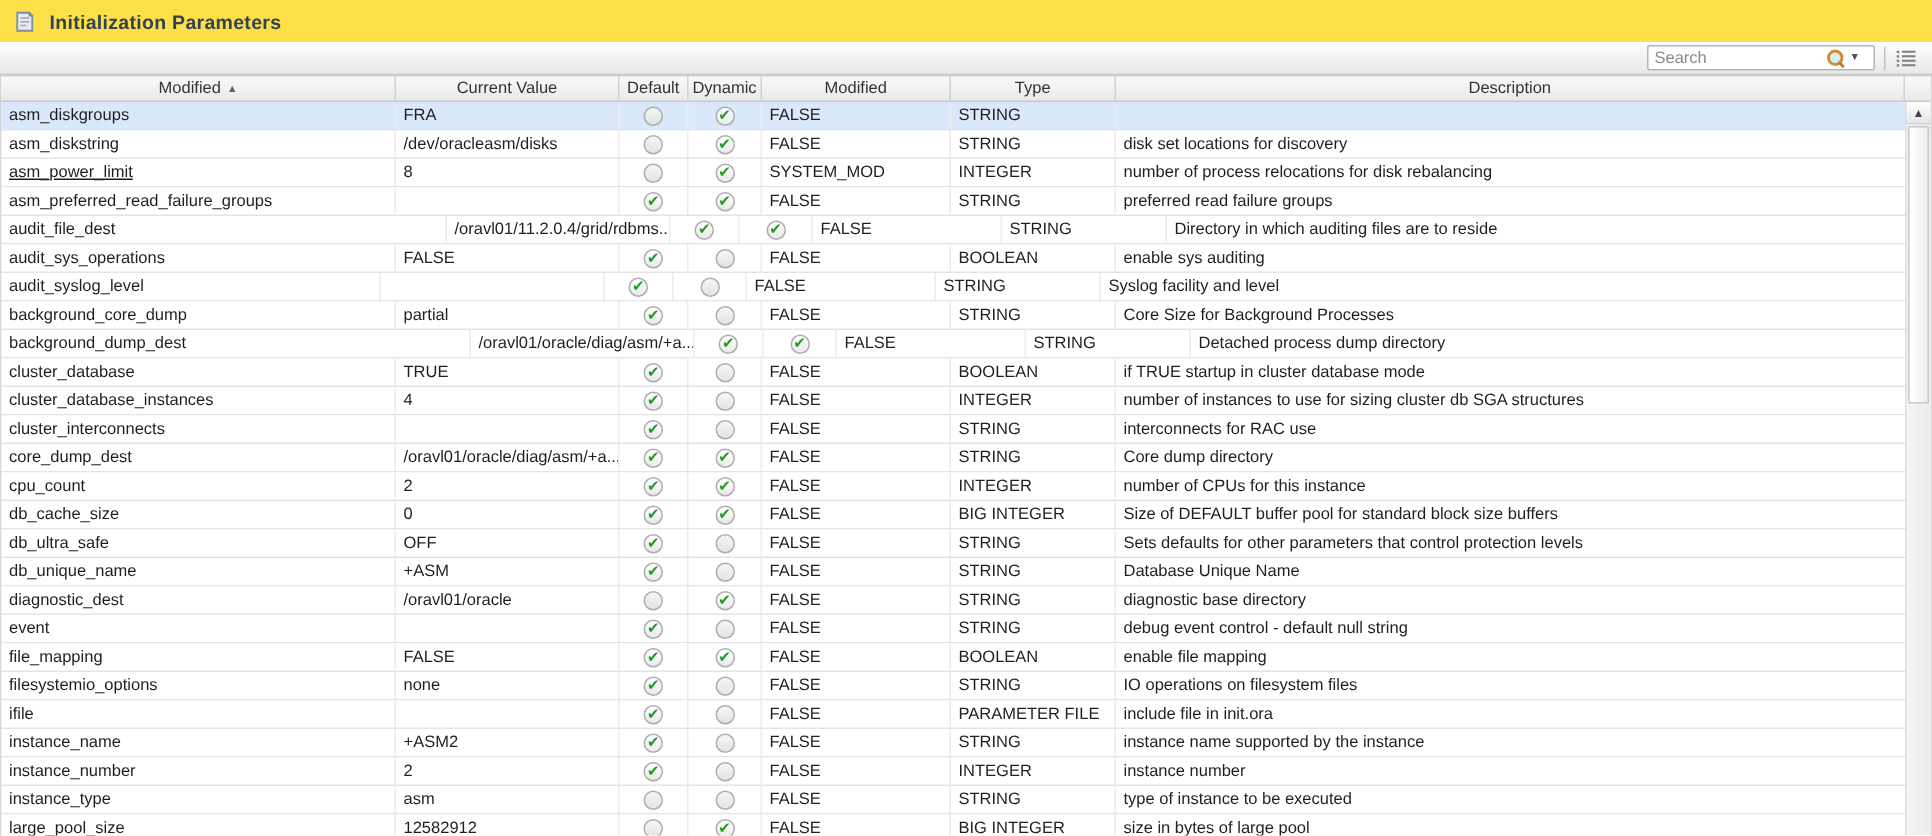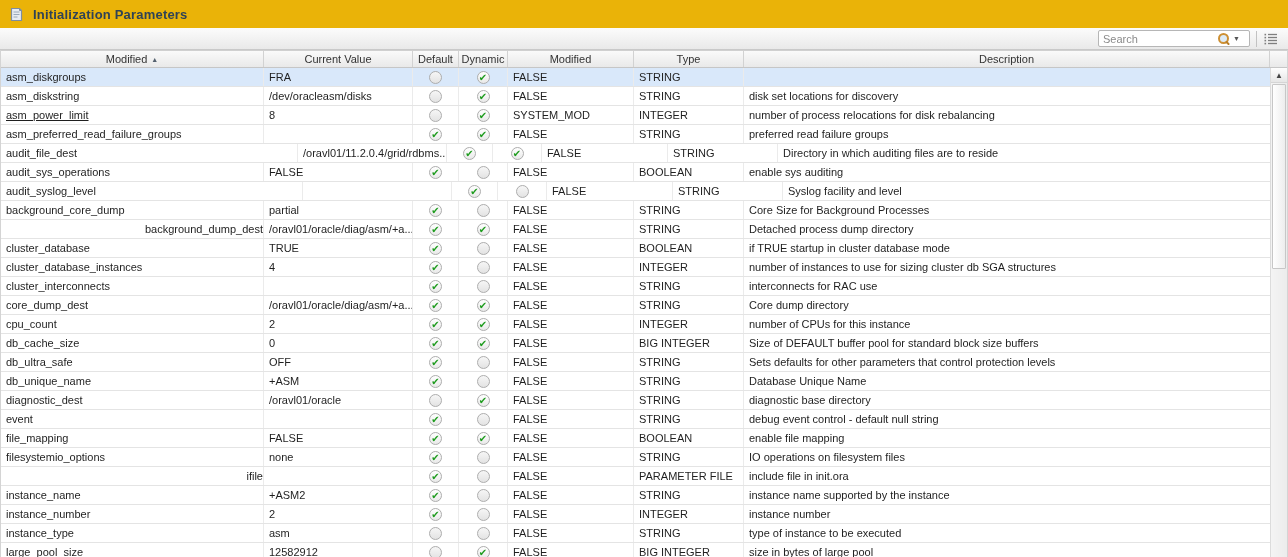"Initialization Parameters" .titlebar { background: #eab308 -> #fde047 }
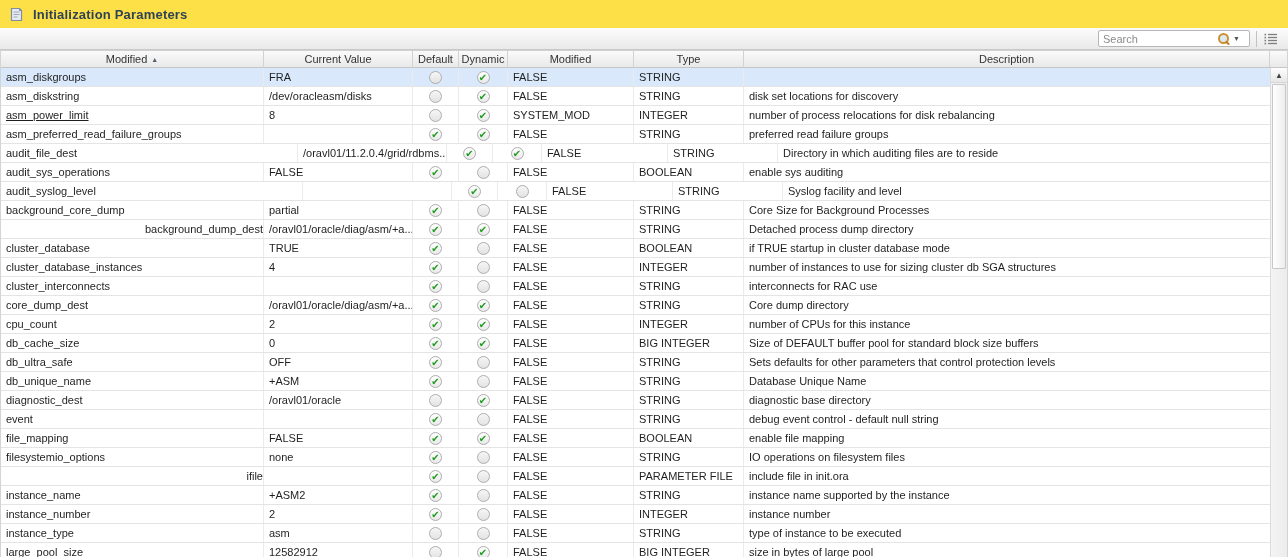"audit_syslog_level" div.cell { width: 302px -> 253px }
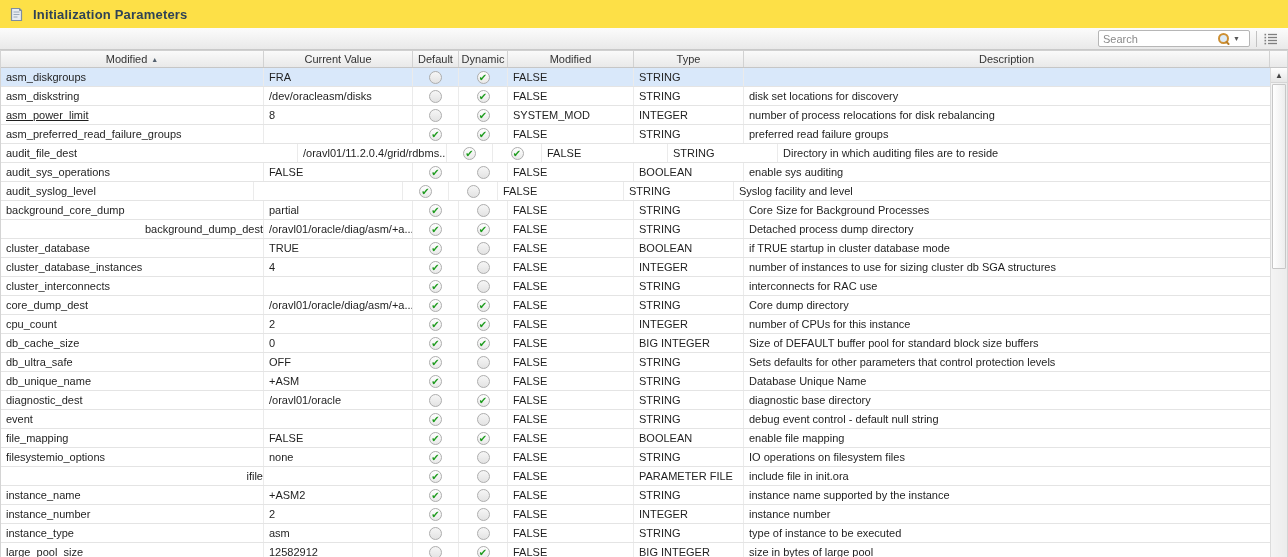"background_dump_dest" div.cell { justify-content: flex-end -> none; width: 263px -> 313px }
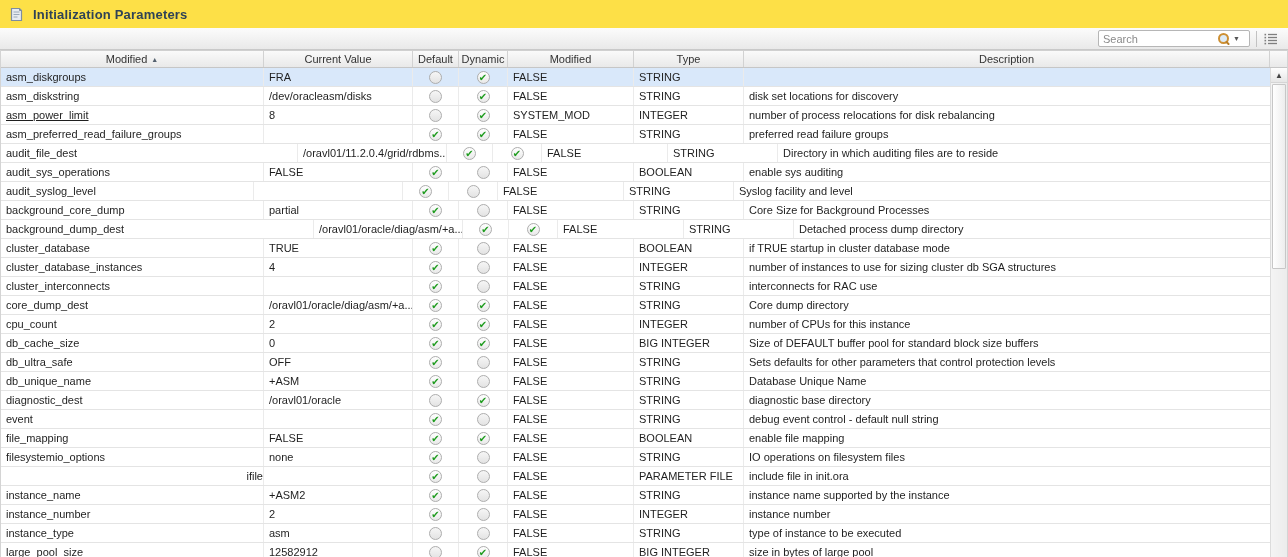"ifile" div.cell { justify-content: flex-end -> none }
